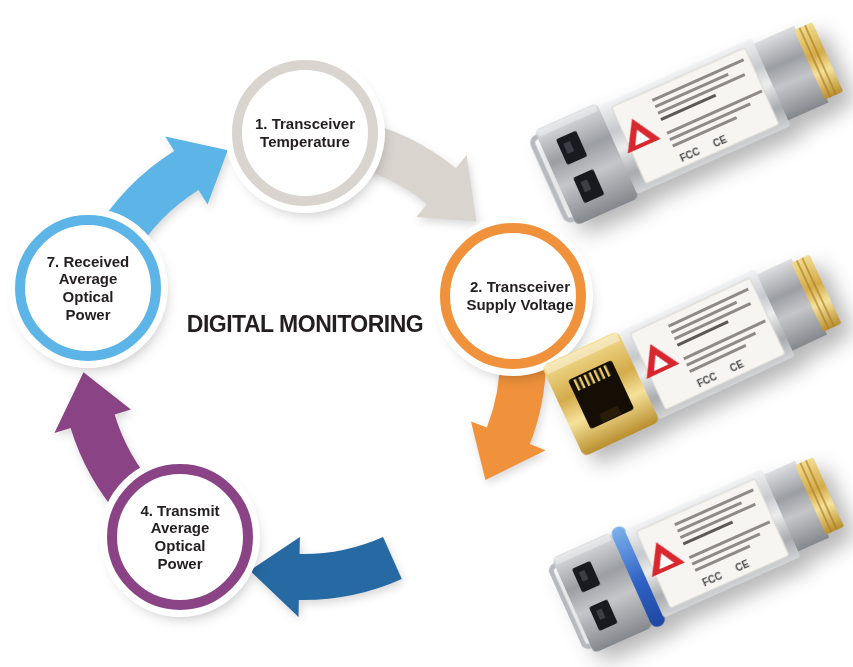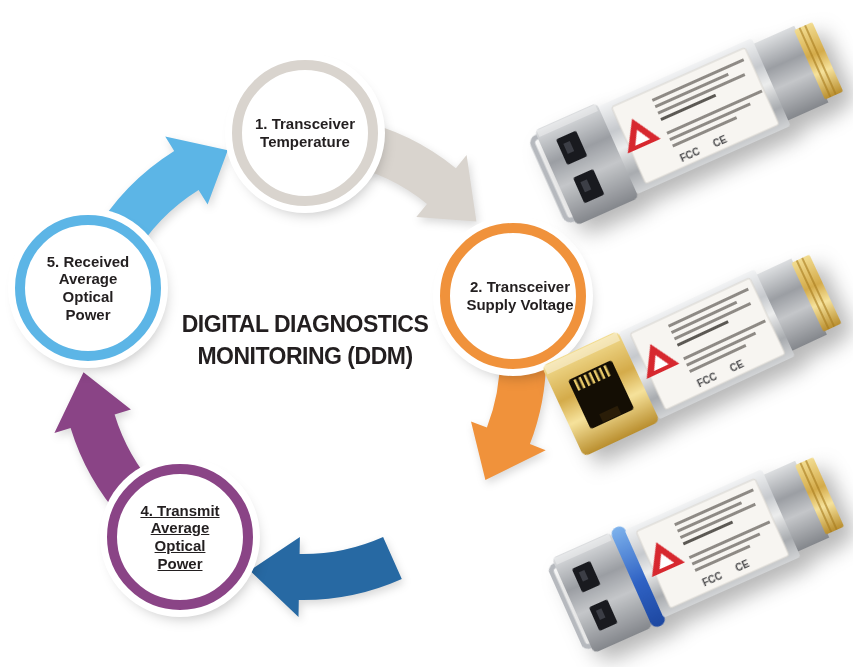"5. Received Average Optical Power" span.lbl { text: 5 -> 7 }
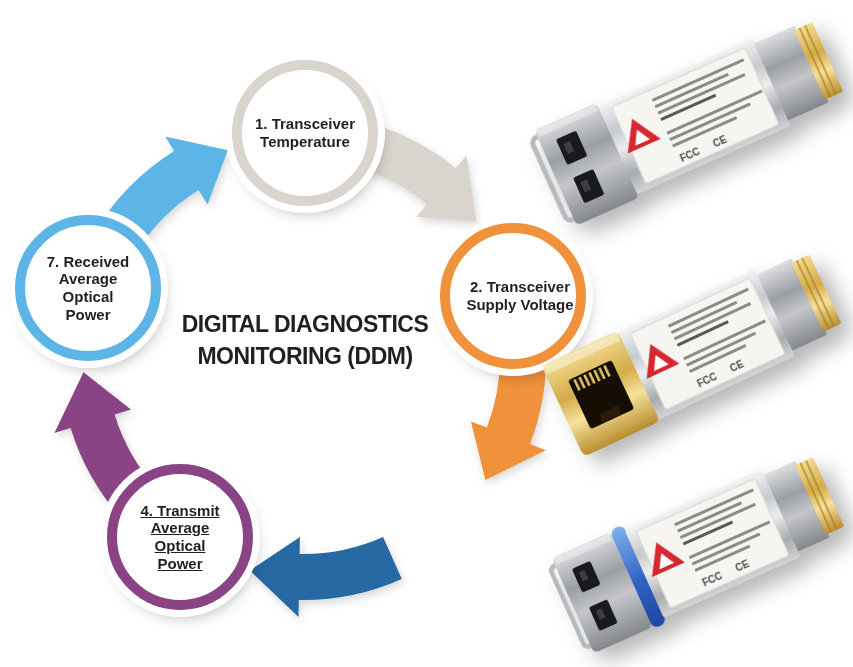"DIGITAL DIAGNOSTICS" div { text: DIAGNOSTICS -> MONITORING }
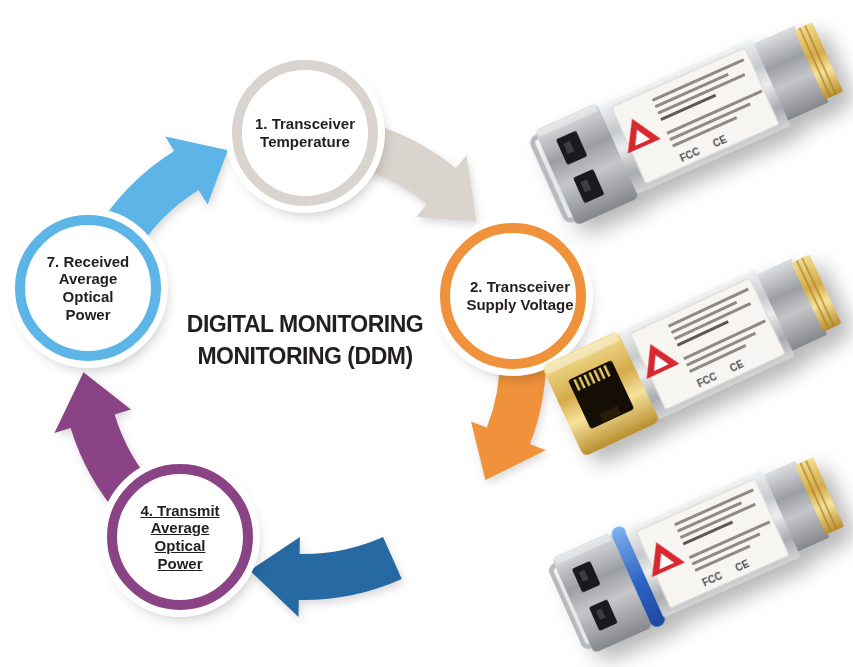"MONITORING (DDM)" div { html: <div>MONITORING (DDM)</div> -> none }
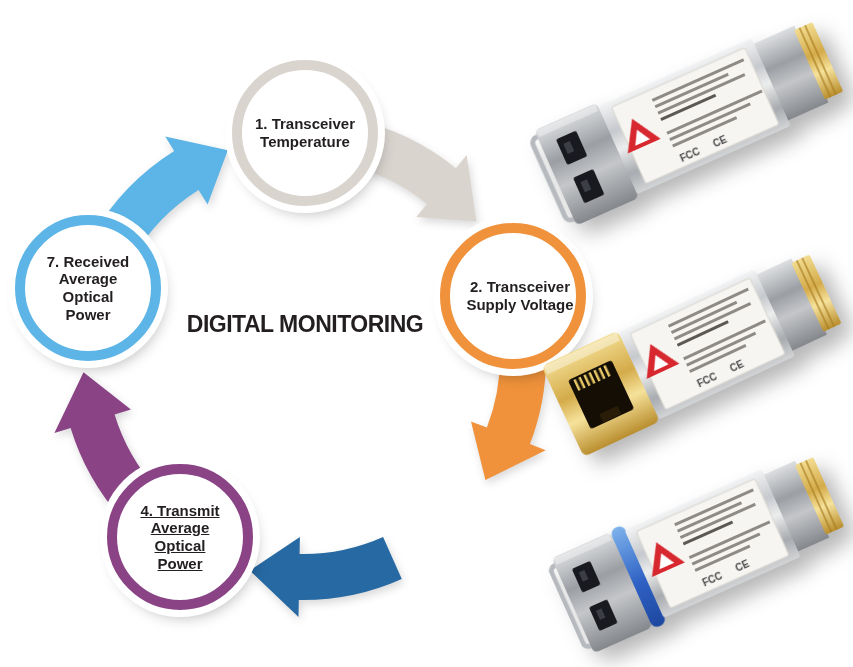"4. Transmit Average Optical Power" .n4 .lbl { text-decoration: underline -> none }
